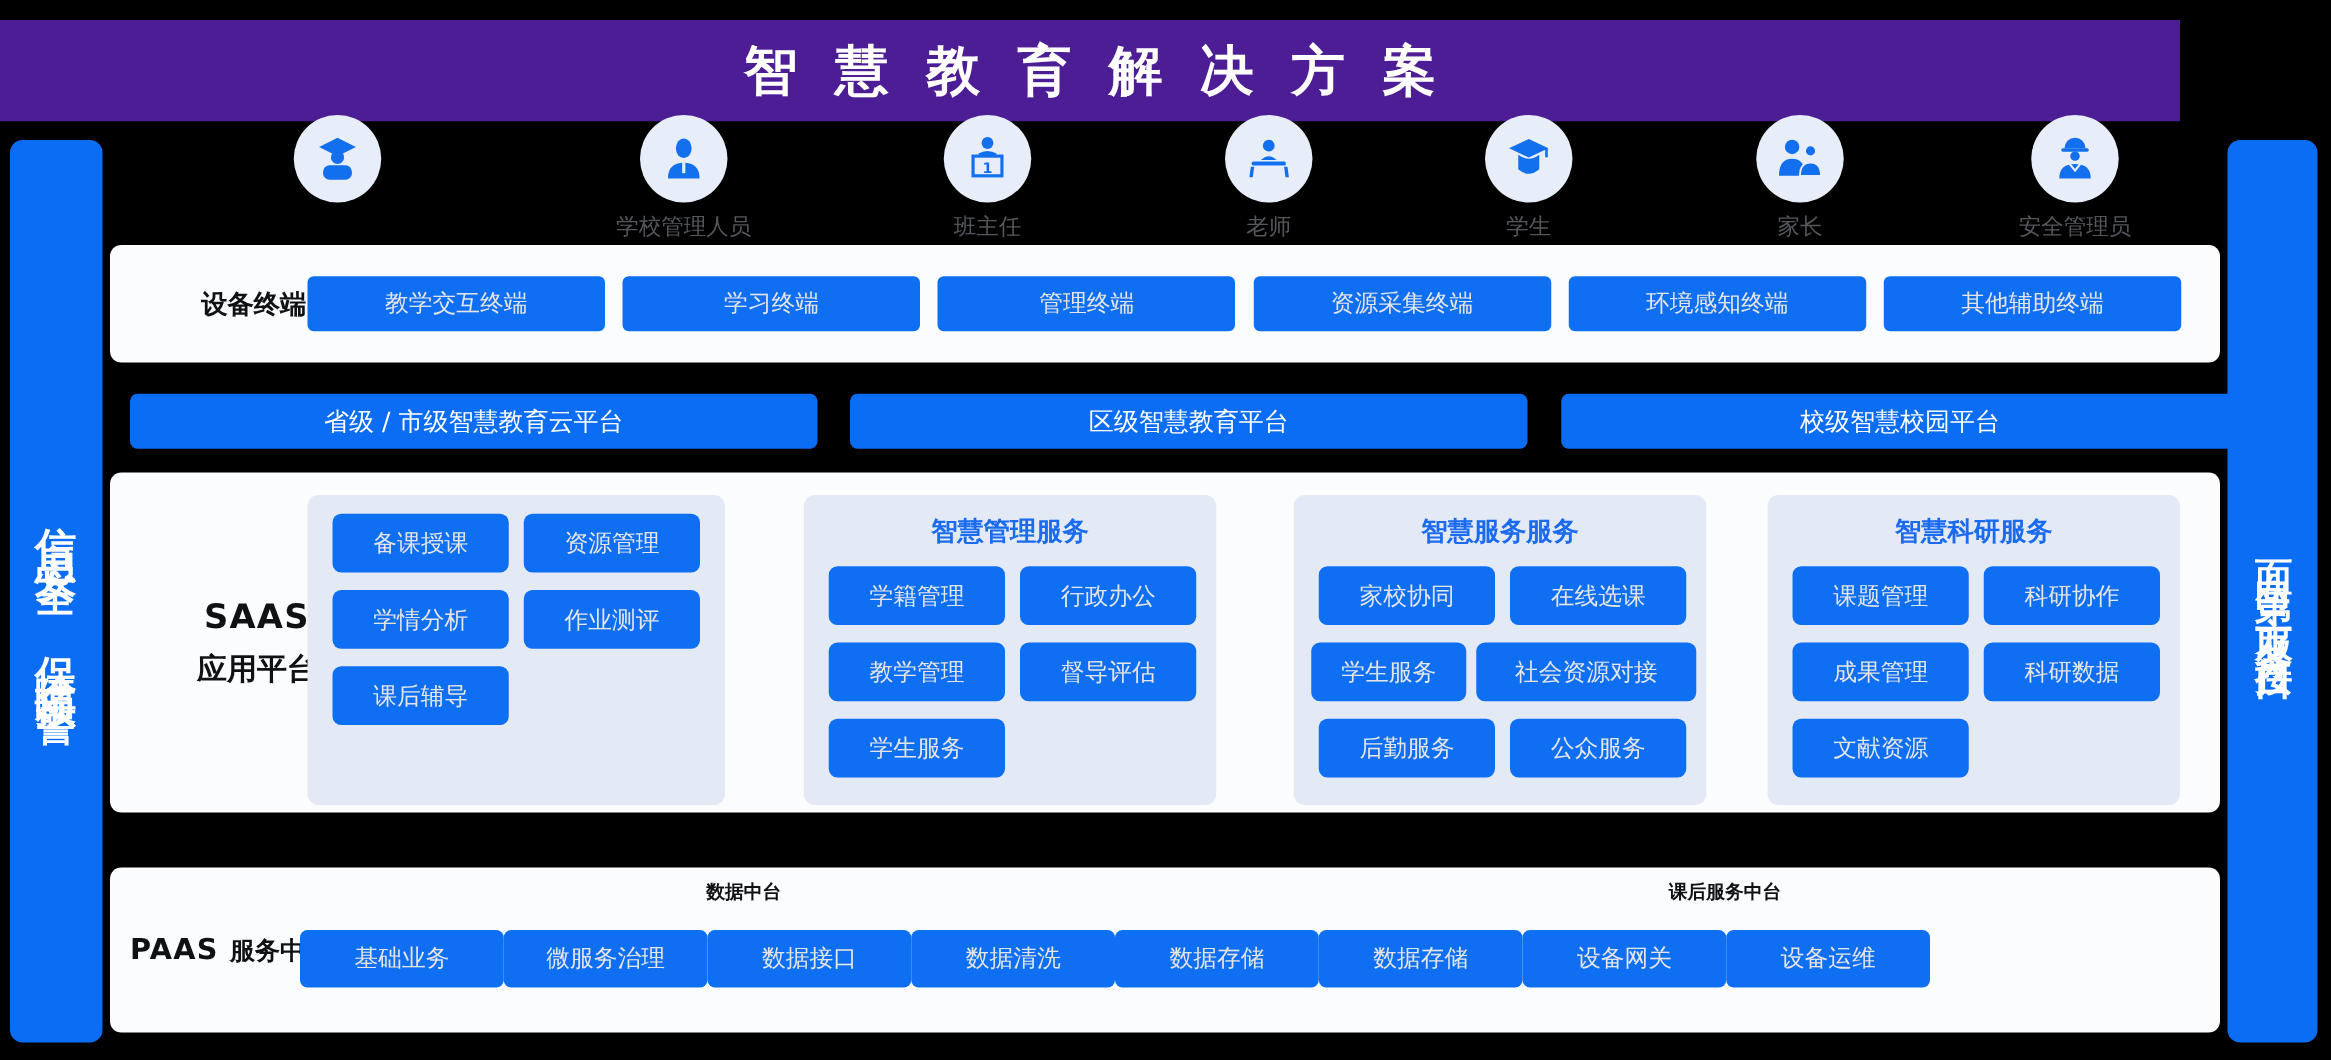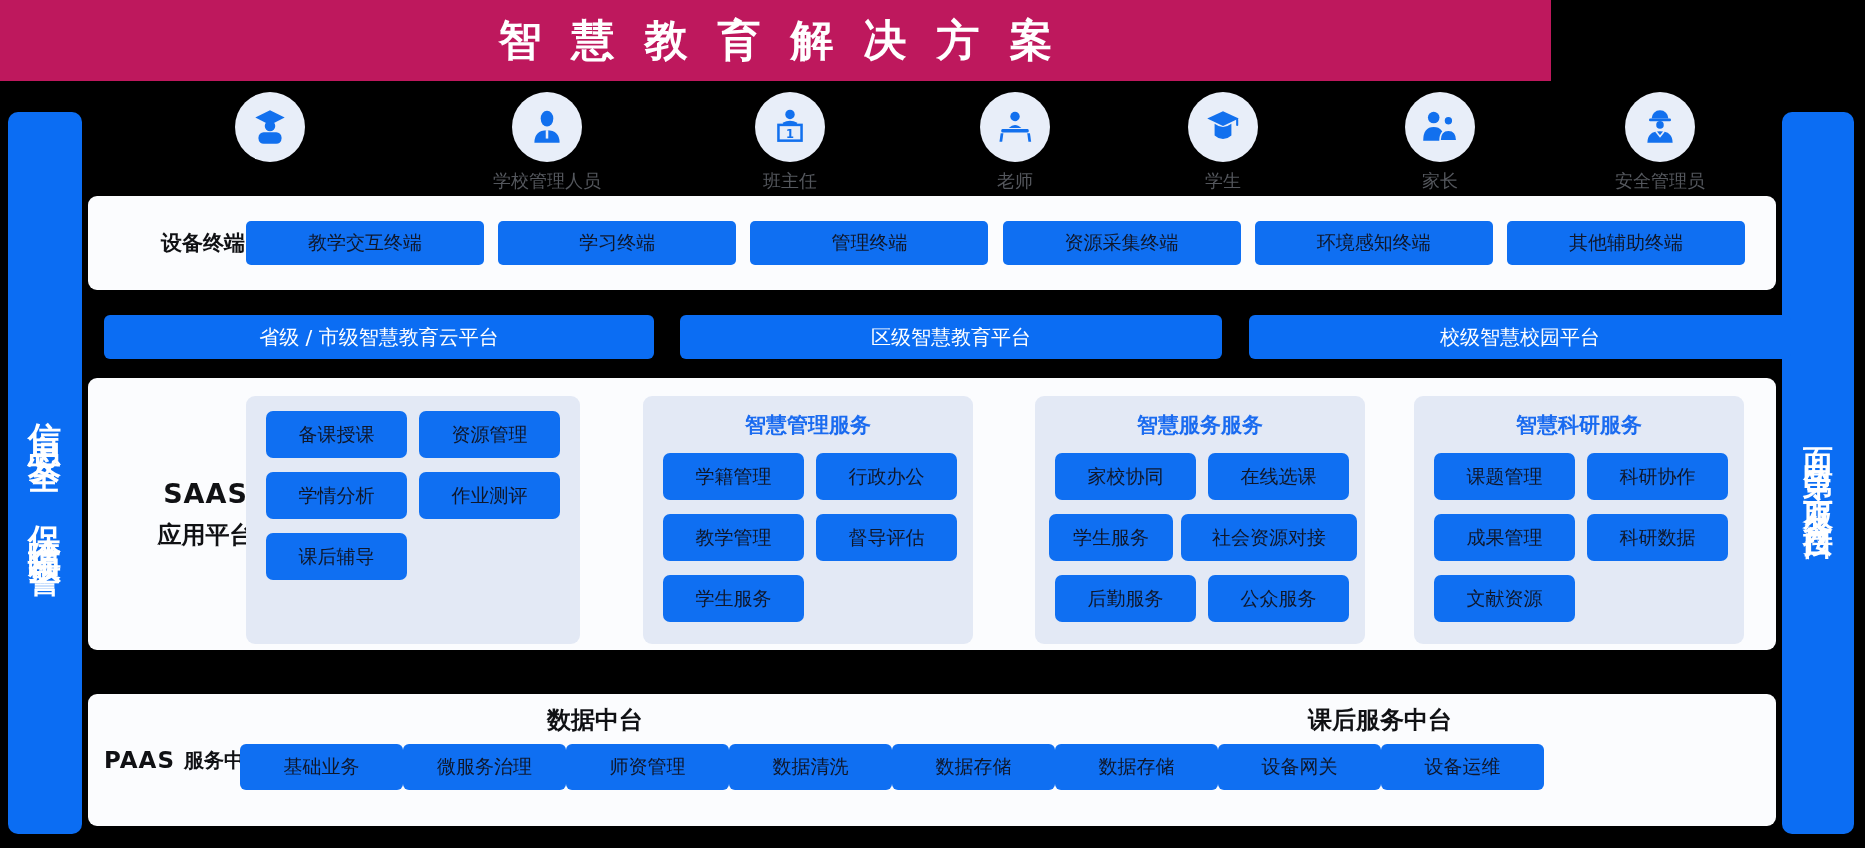"智慧教育解决方案" .titlebar { background: #be185d -> #4c1d95; top: 0 -> 16px; width: 1551px -> 1744px }
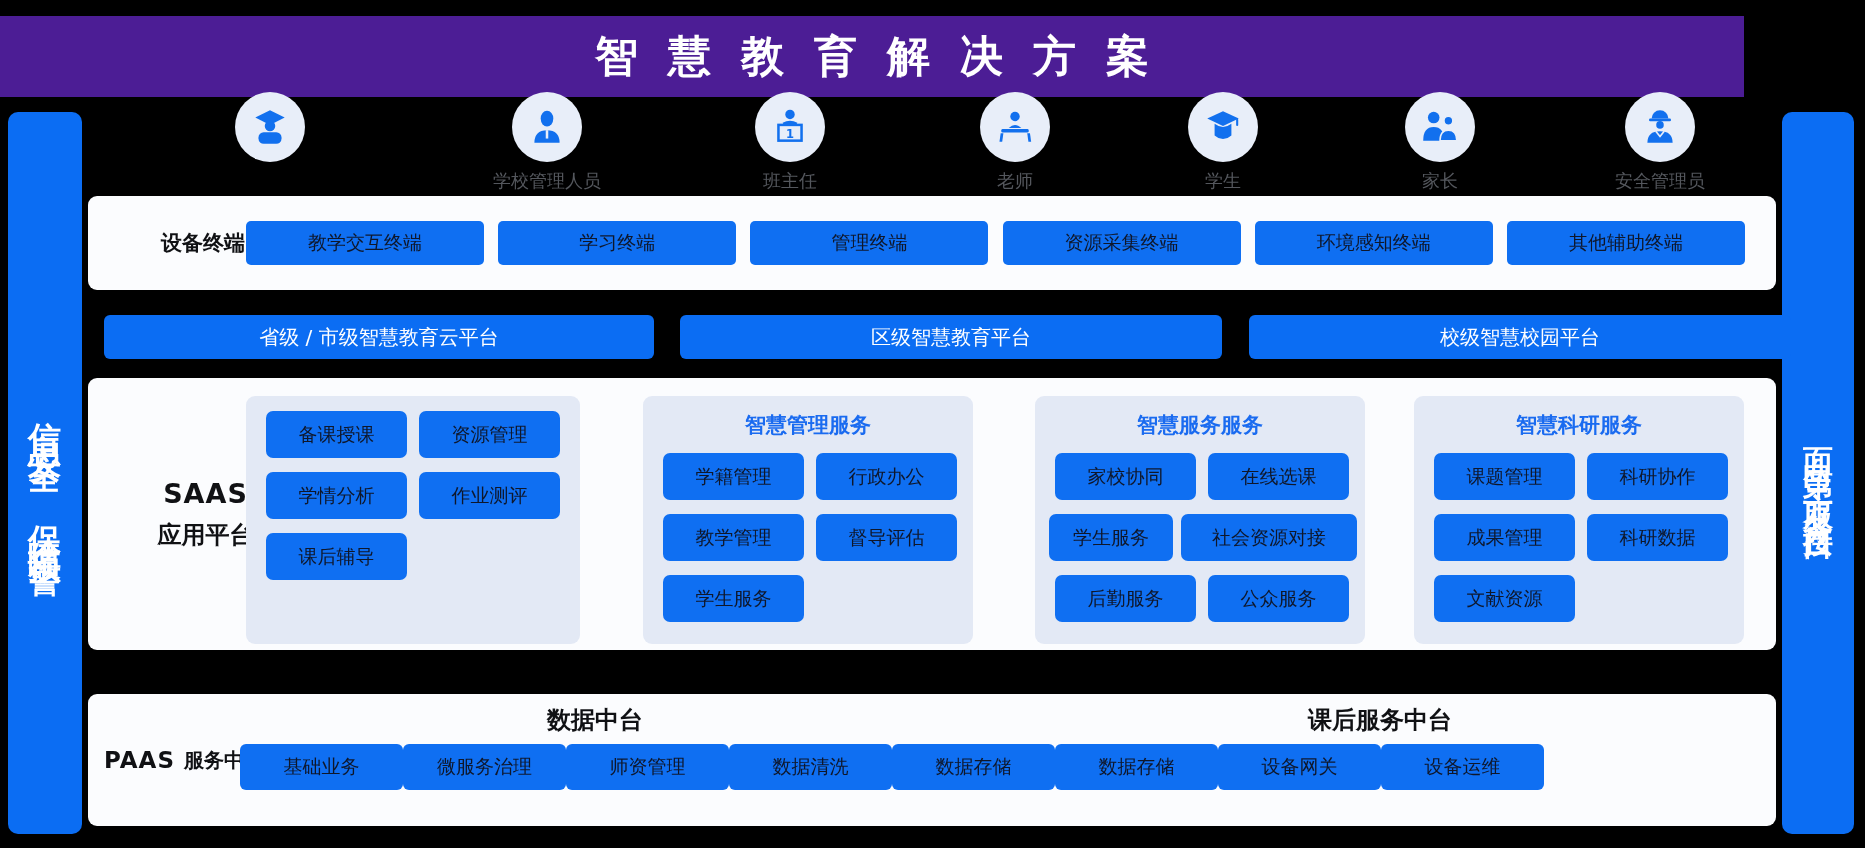"教学交互终端" .pill { color: #0f172a -> #e5e5e5 }
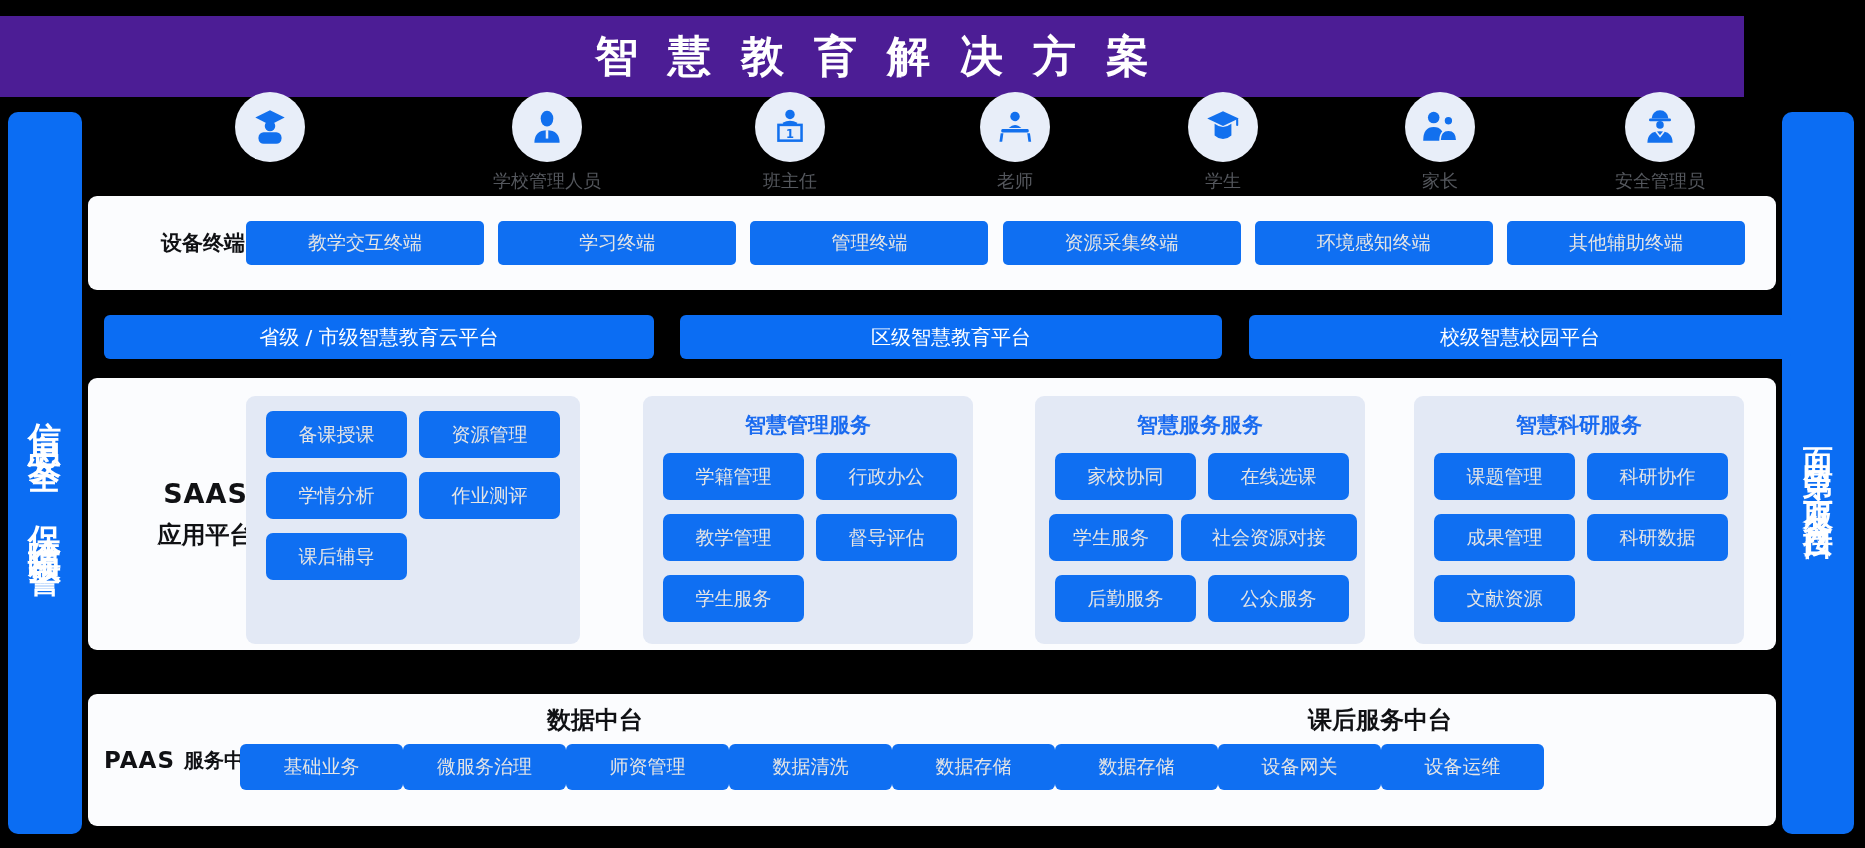"数据中台" .paas-head { font-size: 24px -> 15px }
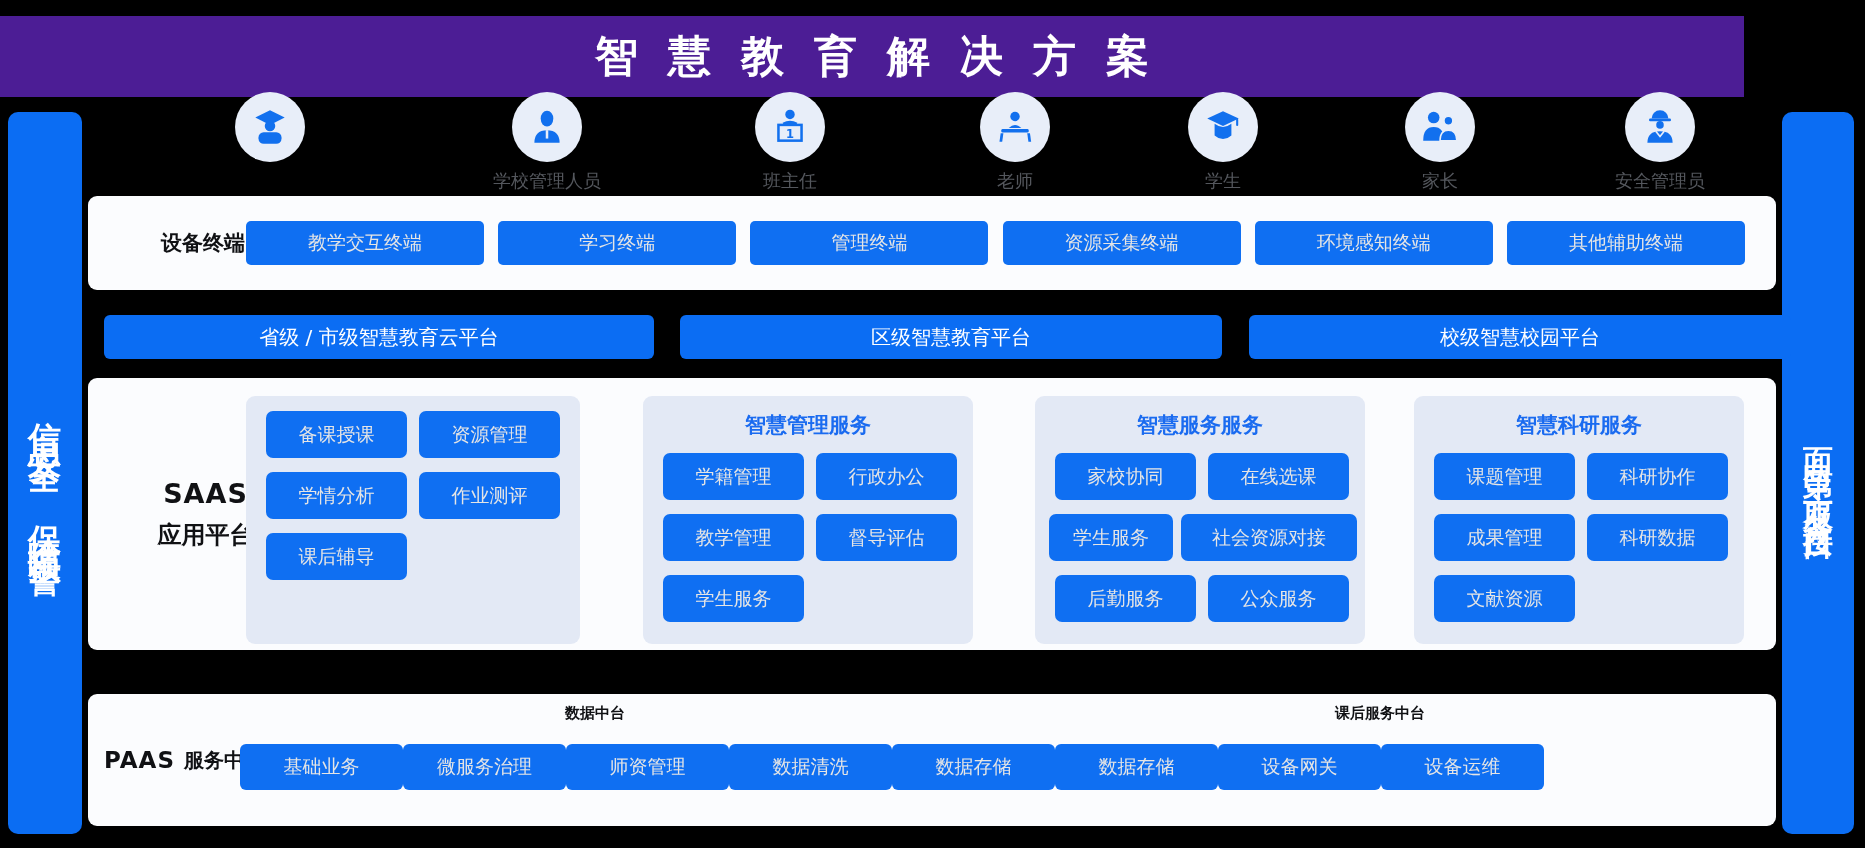"师资管理" div.pill { text: 师资管理 -> 数据接口 }
